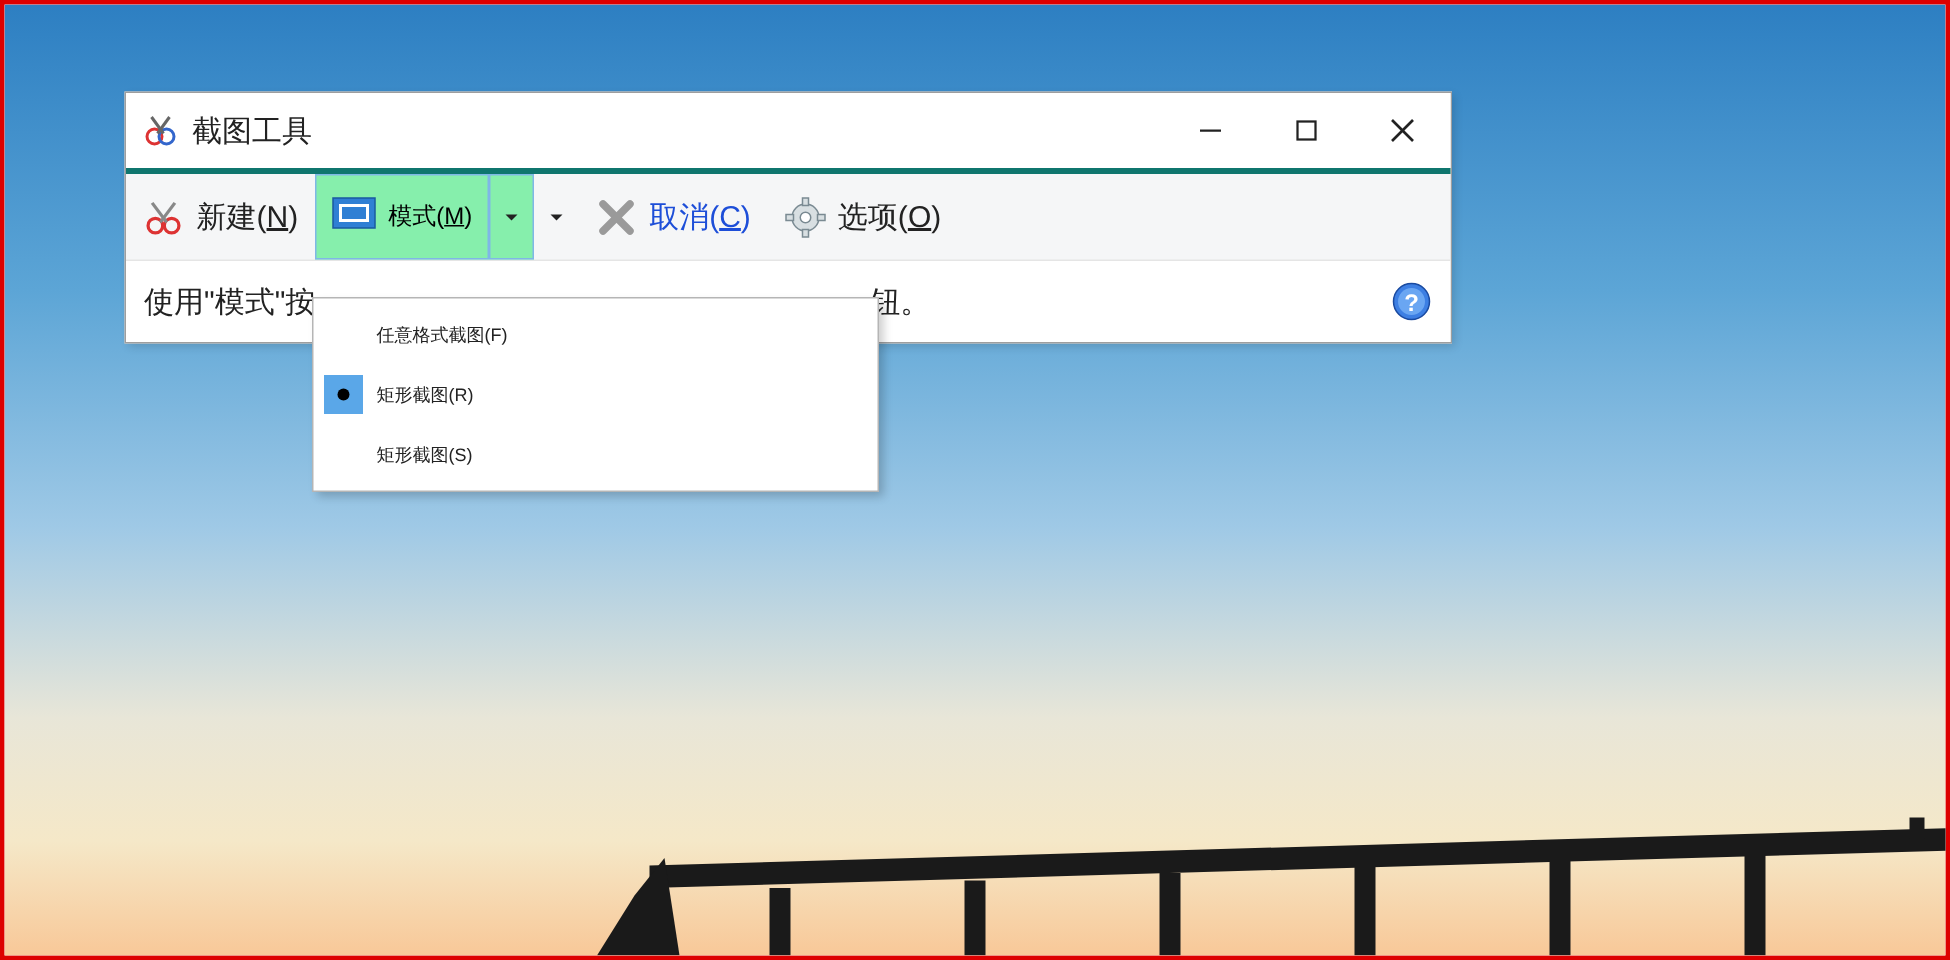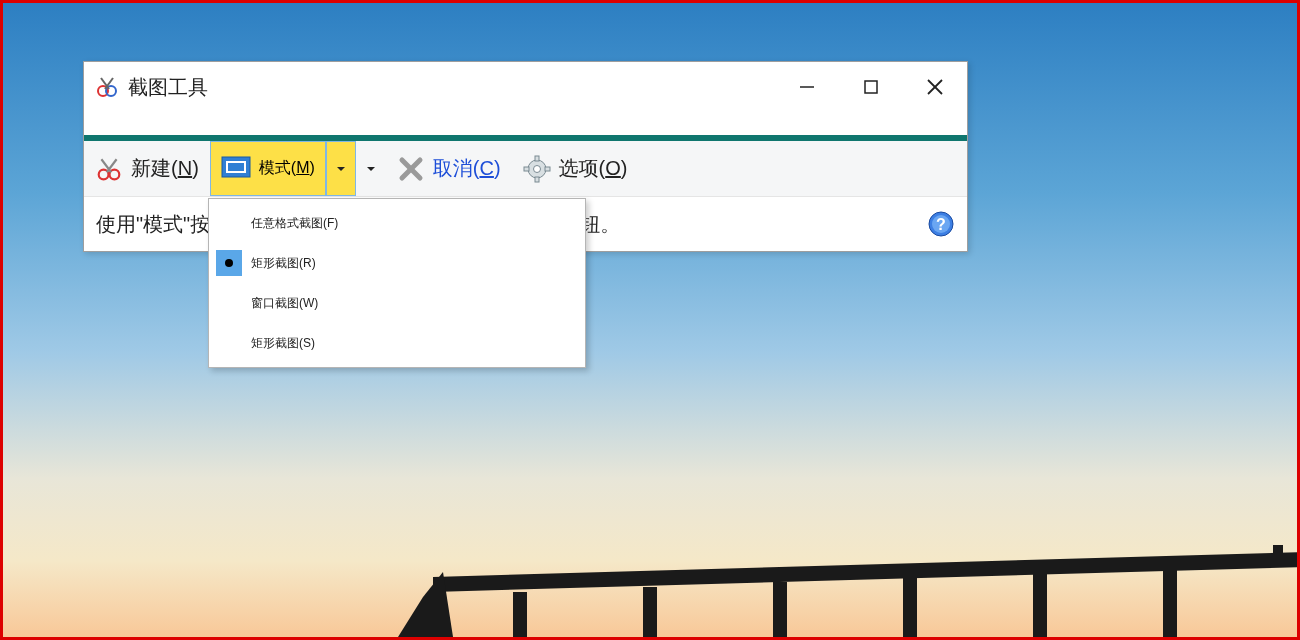"新建(N)" .toolbar { border-top: 6px solid #0f766e -> 4px solid #0f766e; margin-top: 23px -> none }
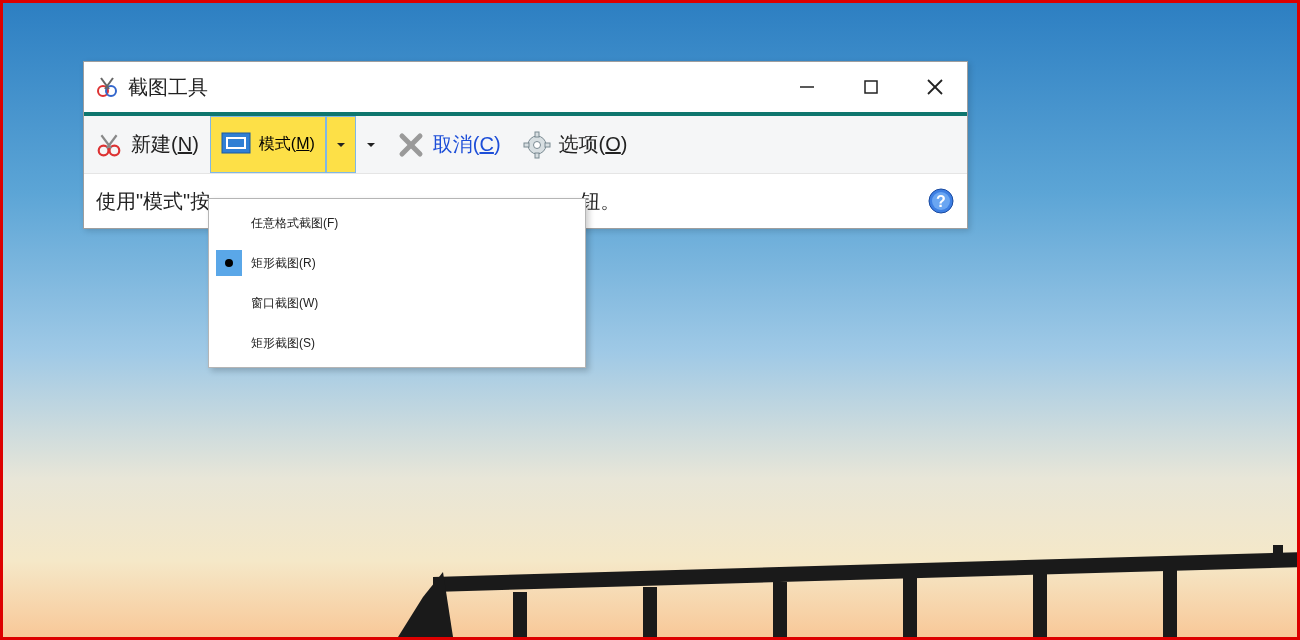"模式(M)" .tb-split.active .main, .tb-split.active .caret { background: #fde047 -> #86efac }
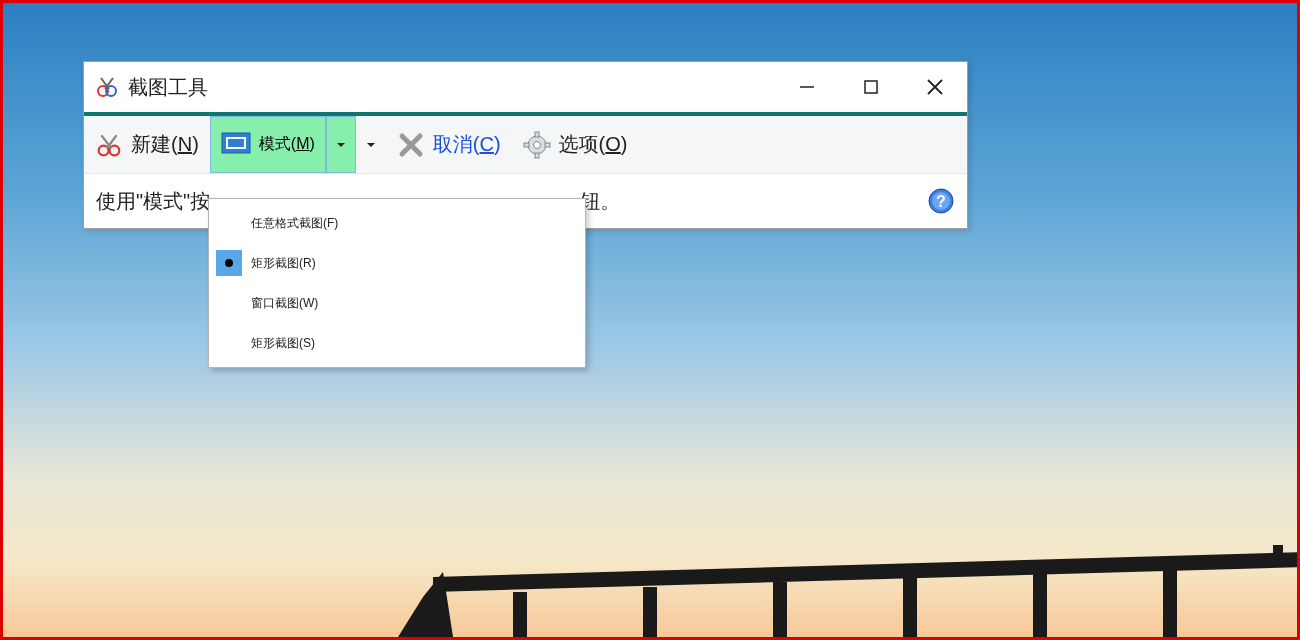"窗口截图(W)" div.mi { html: <div> <span></span> <span>窗口截图(W)</span> </div> -> none }
